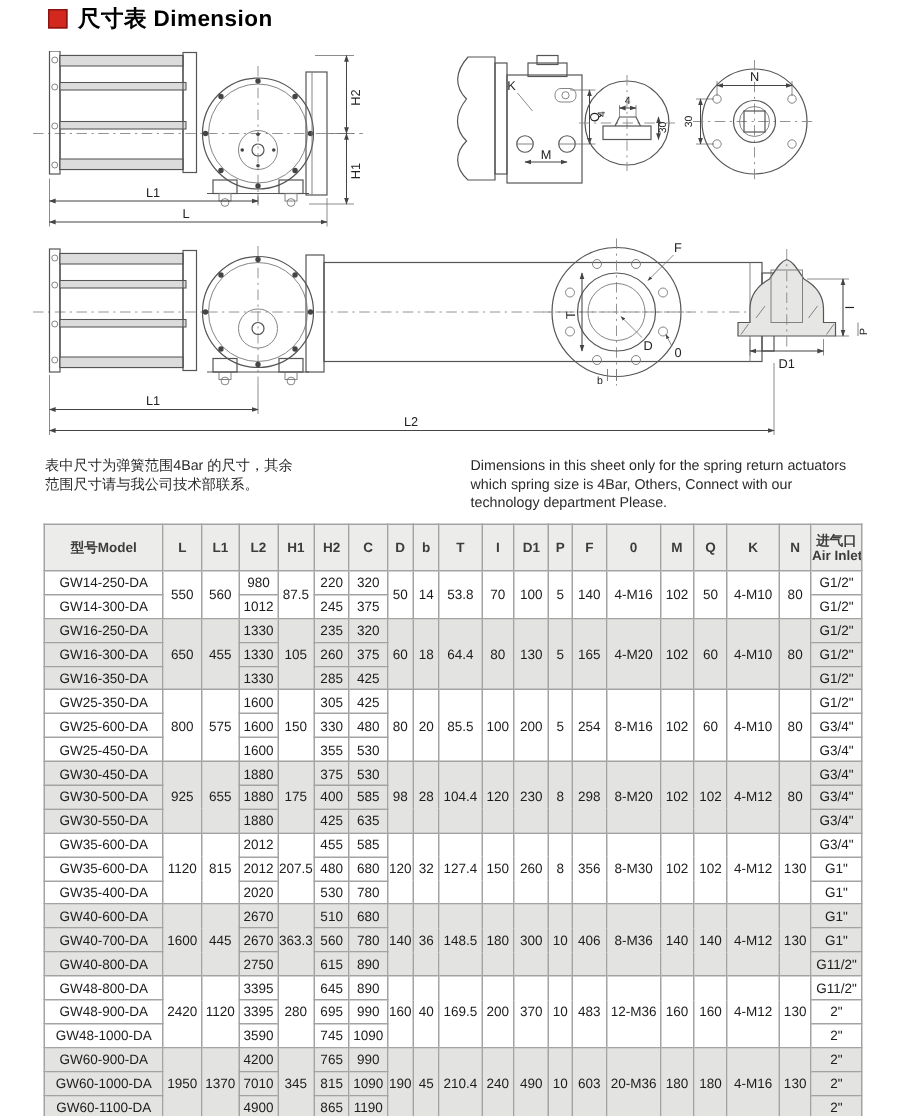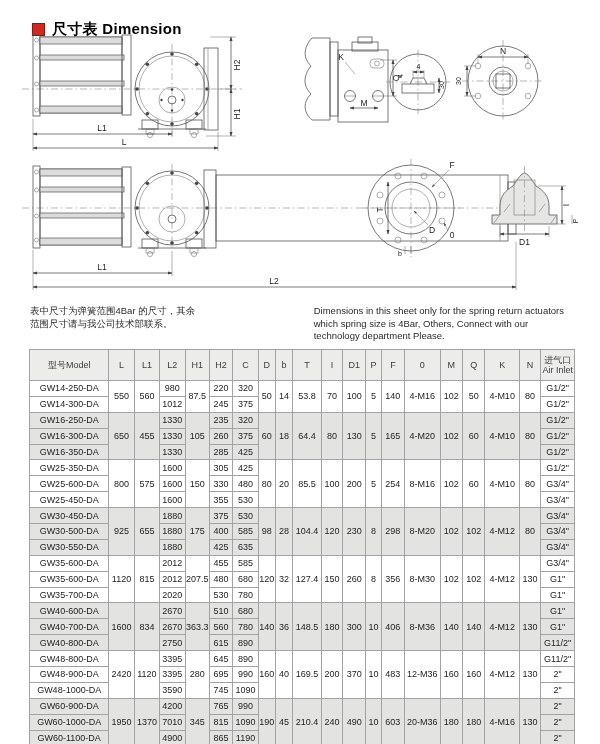"尺寸表 Dimension" .title-bar { top: 20px -> 3px }
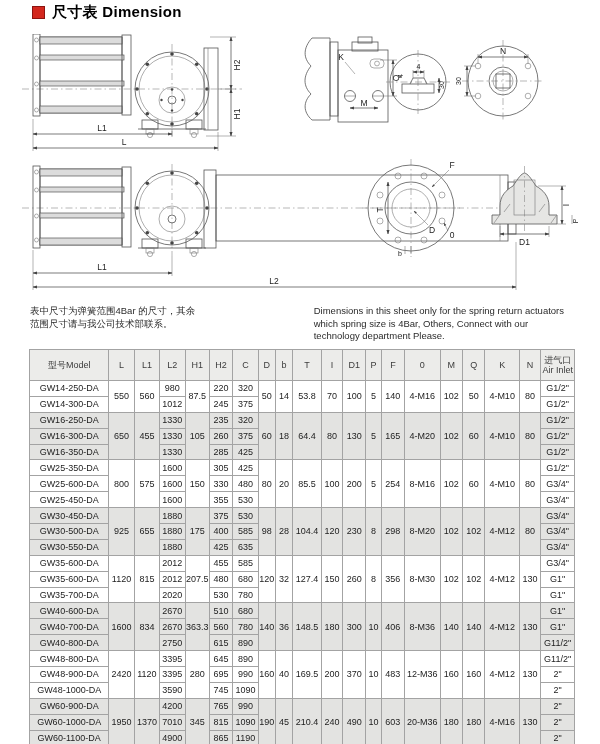"型号Model" th { font-weight: 400 -> 700 }
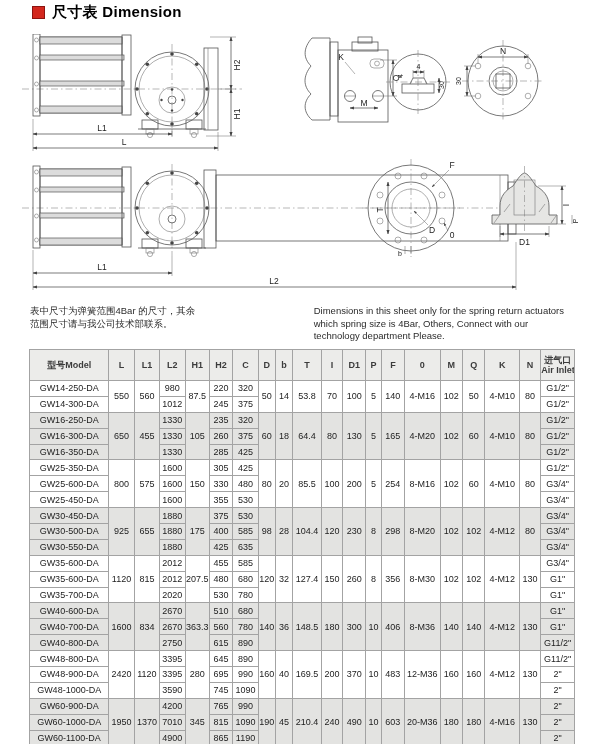"GW35-700-DA" td { text: GW35-700-DA -> GW35-400-DA }
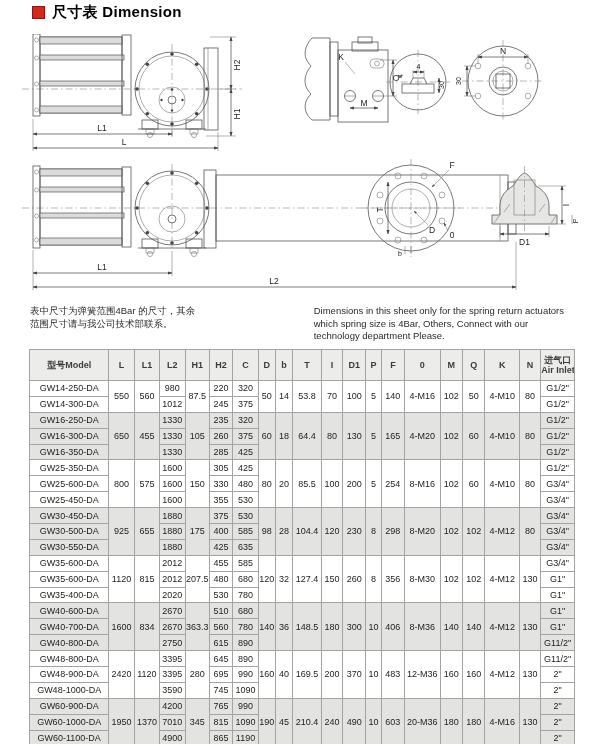"834" td { text: 834 -> 445 }
